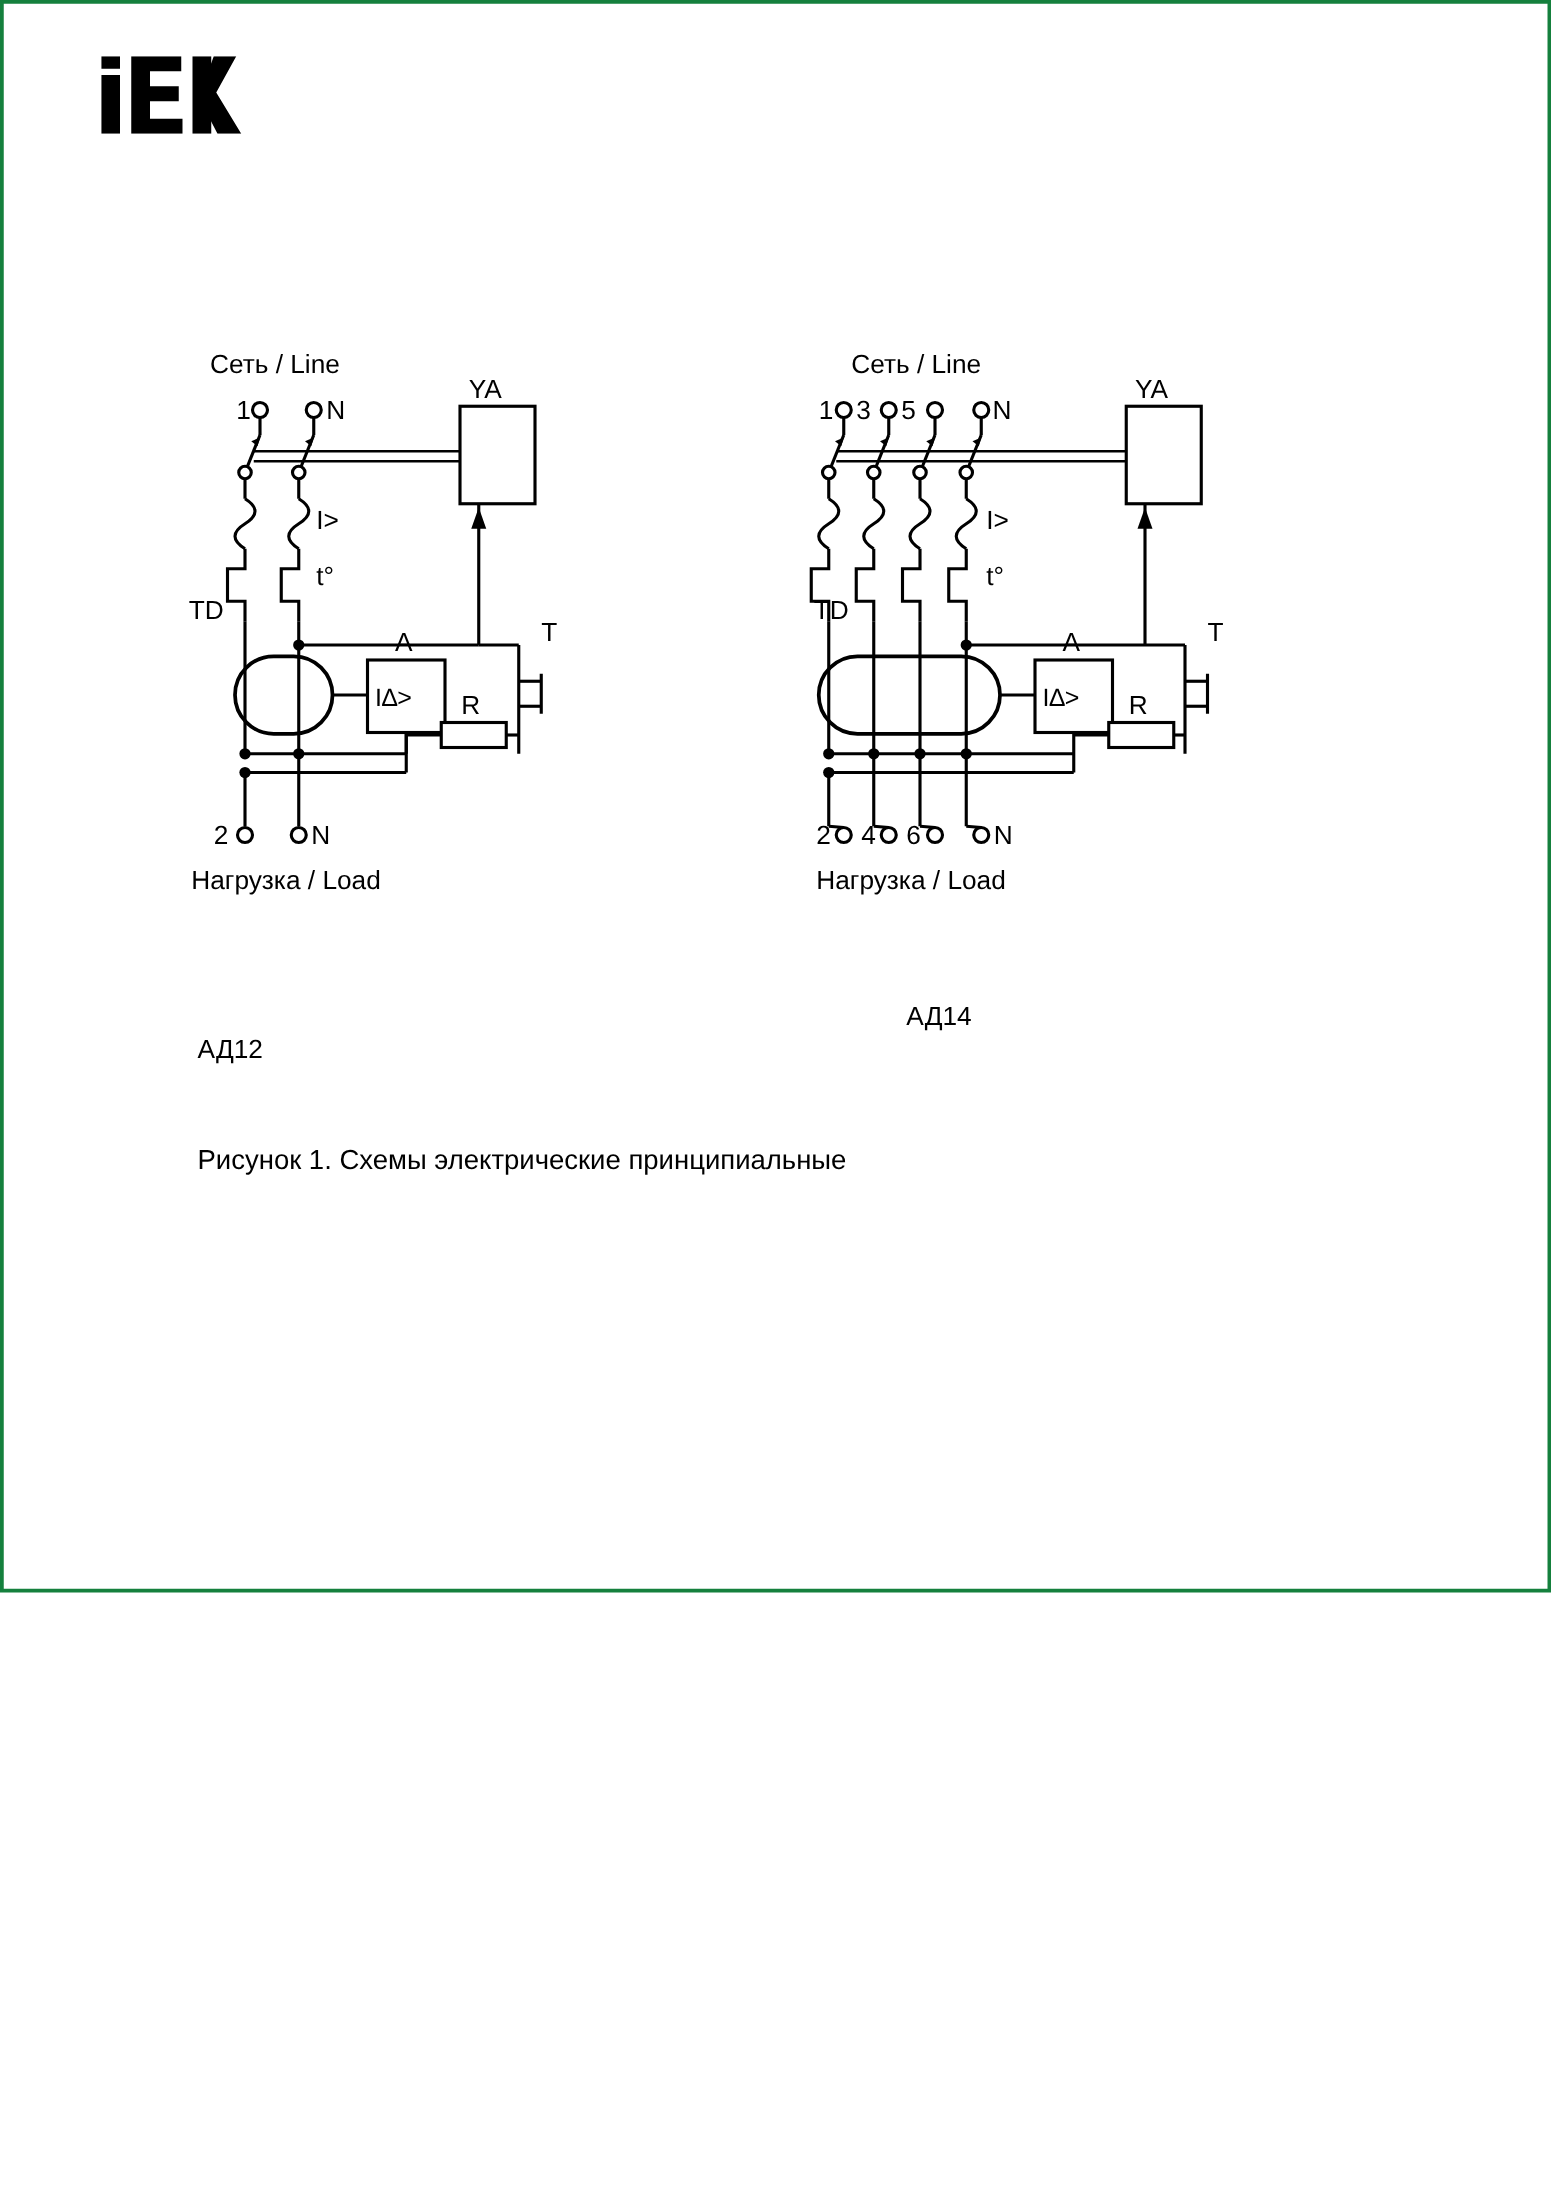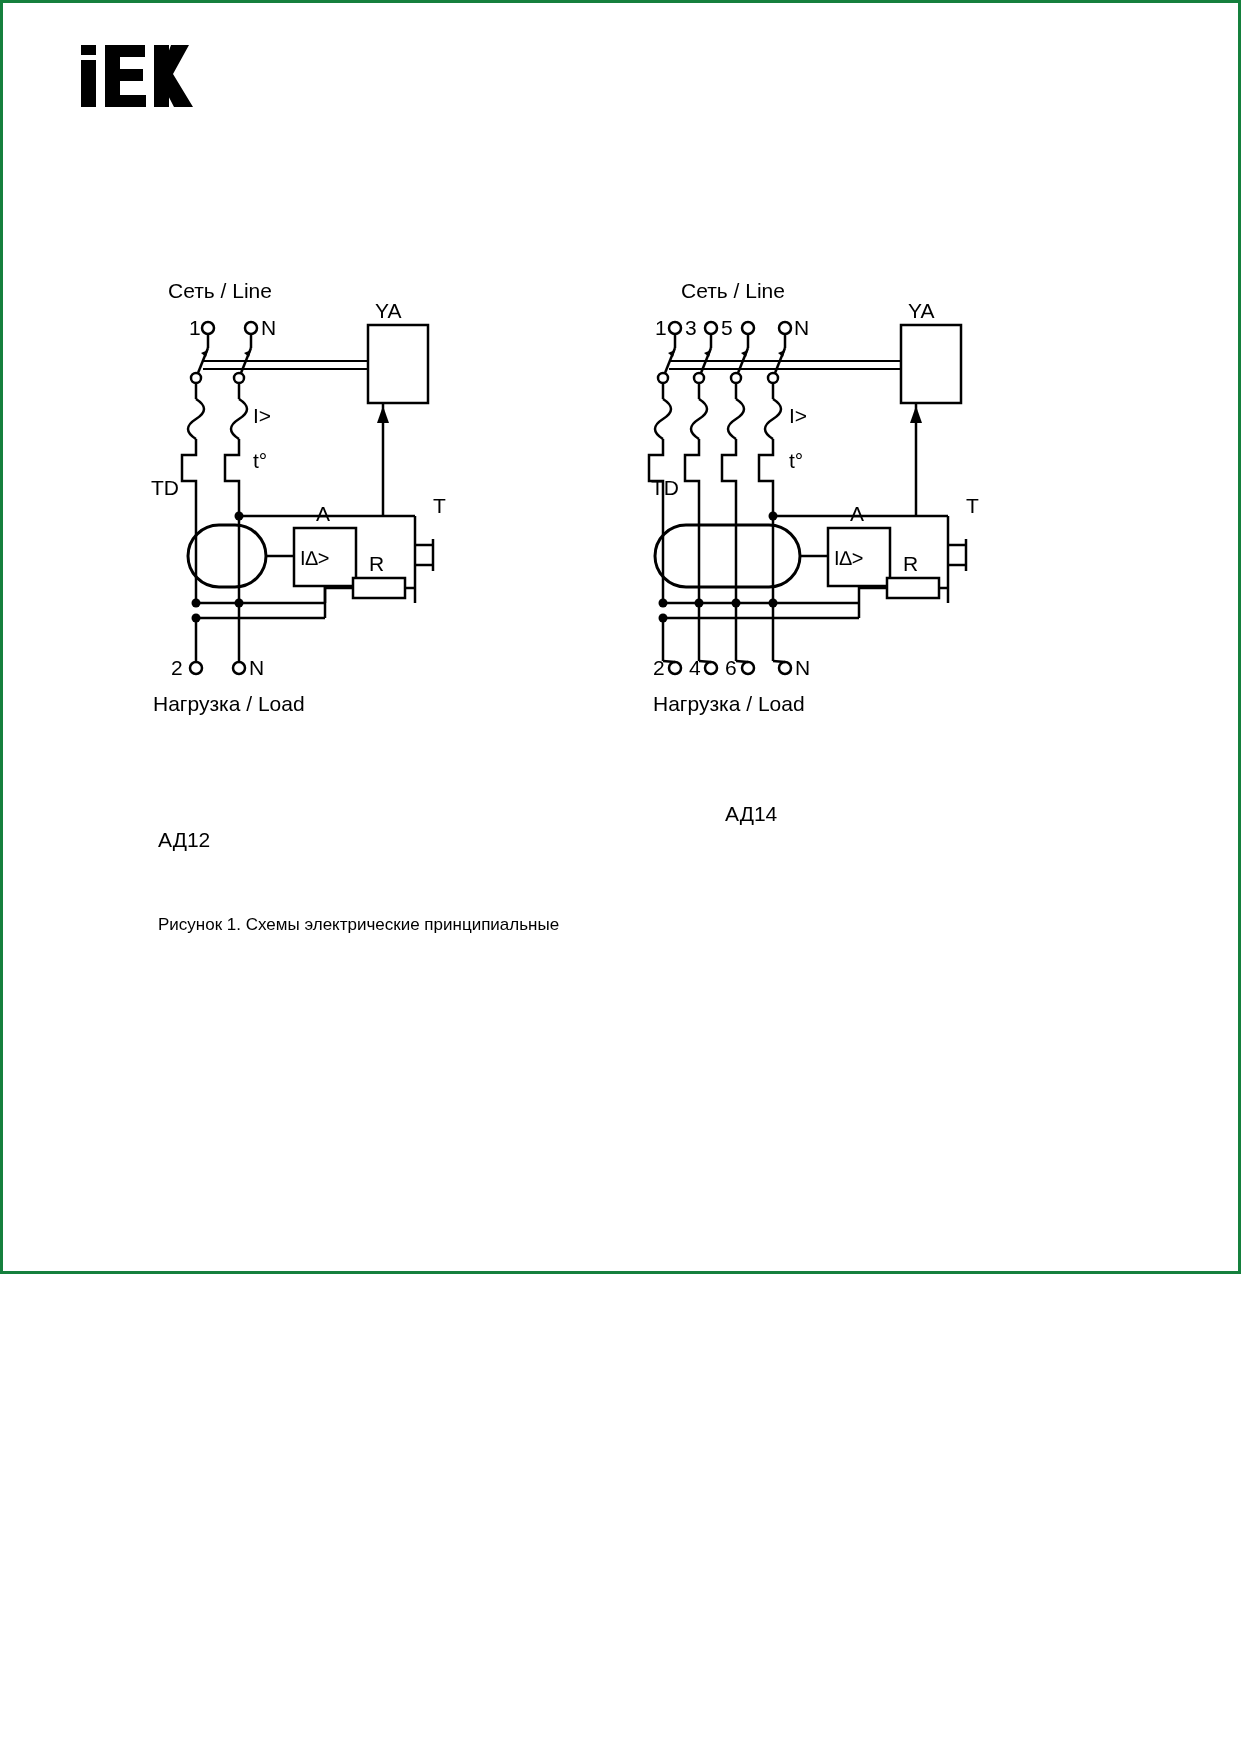"Рисунок 1. Схемы электрические" #fig-caption { font-size: 17px -> 22px }
